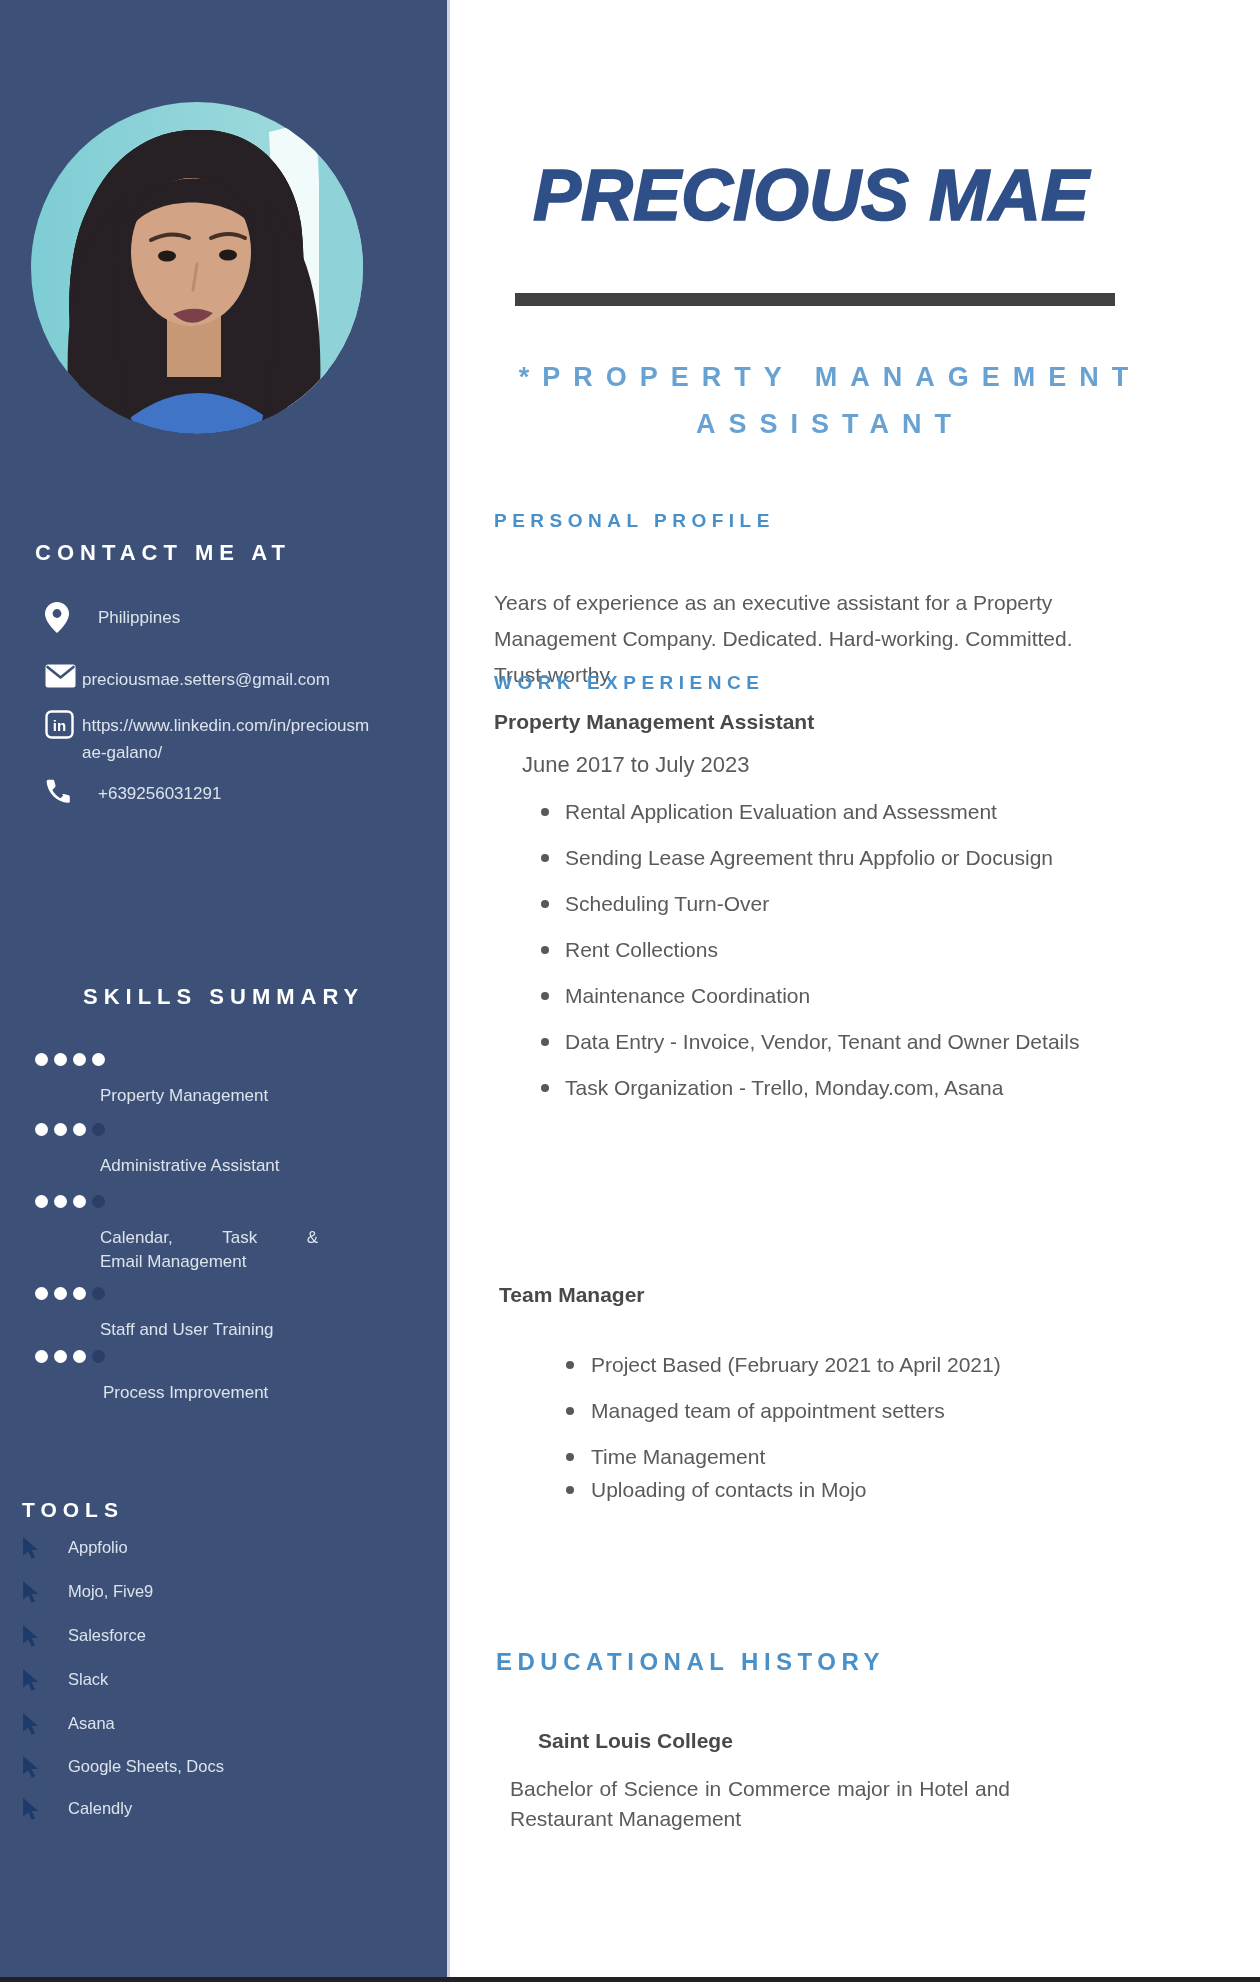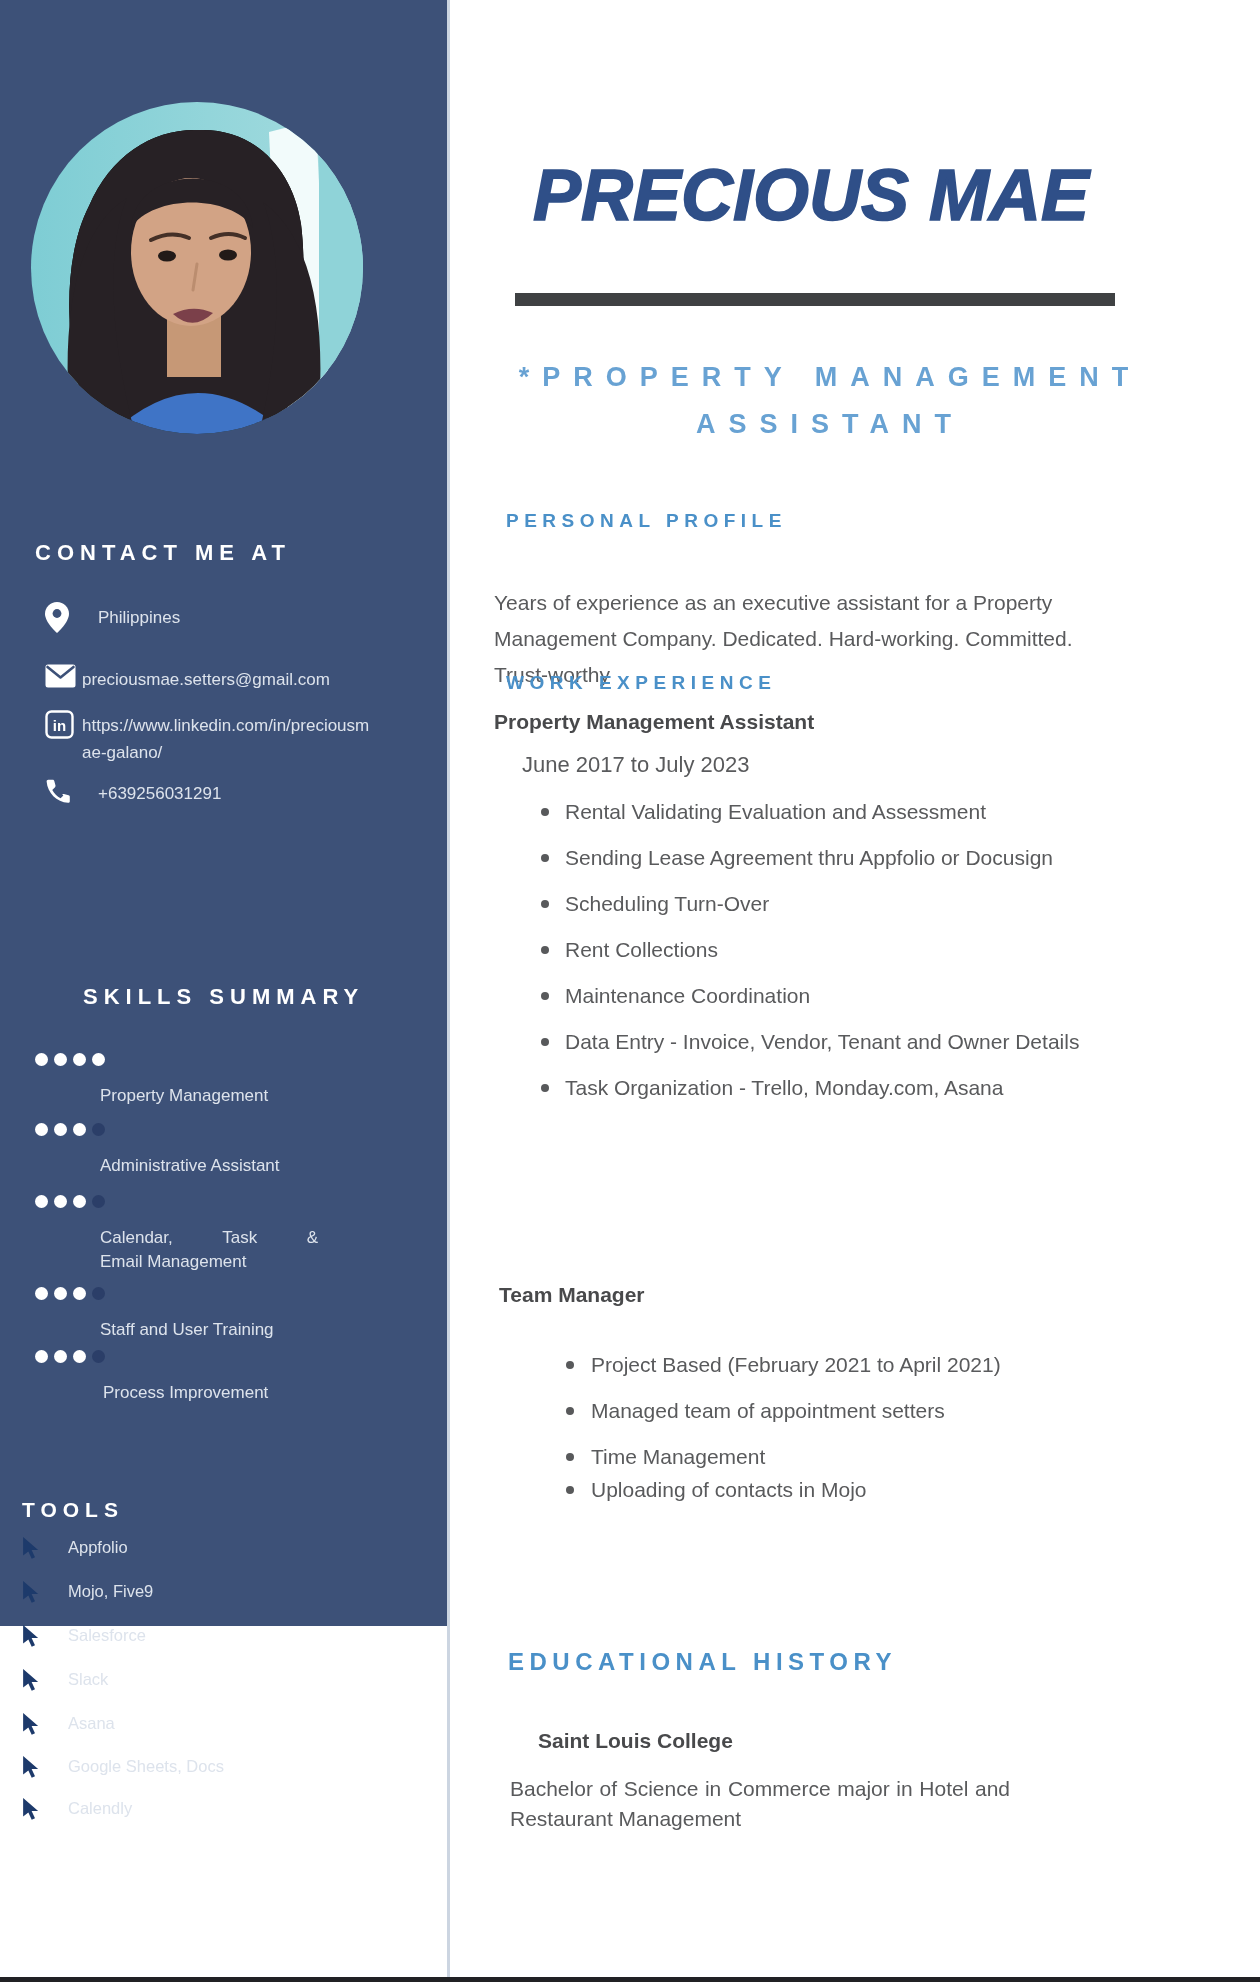"PERSONAL PROFILE" .section-heading { margin-left: 12px -> none }
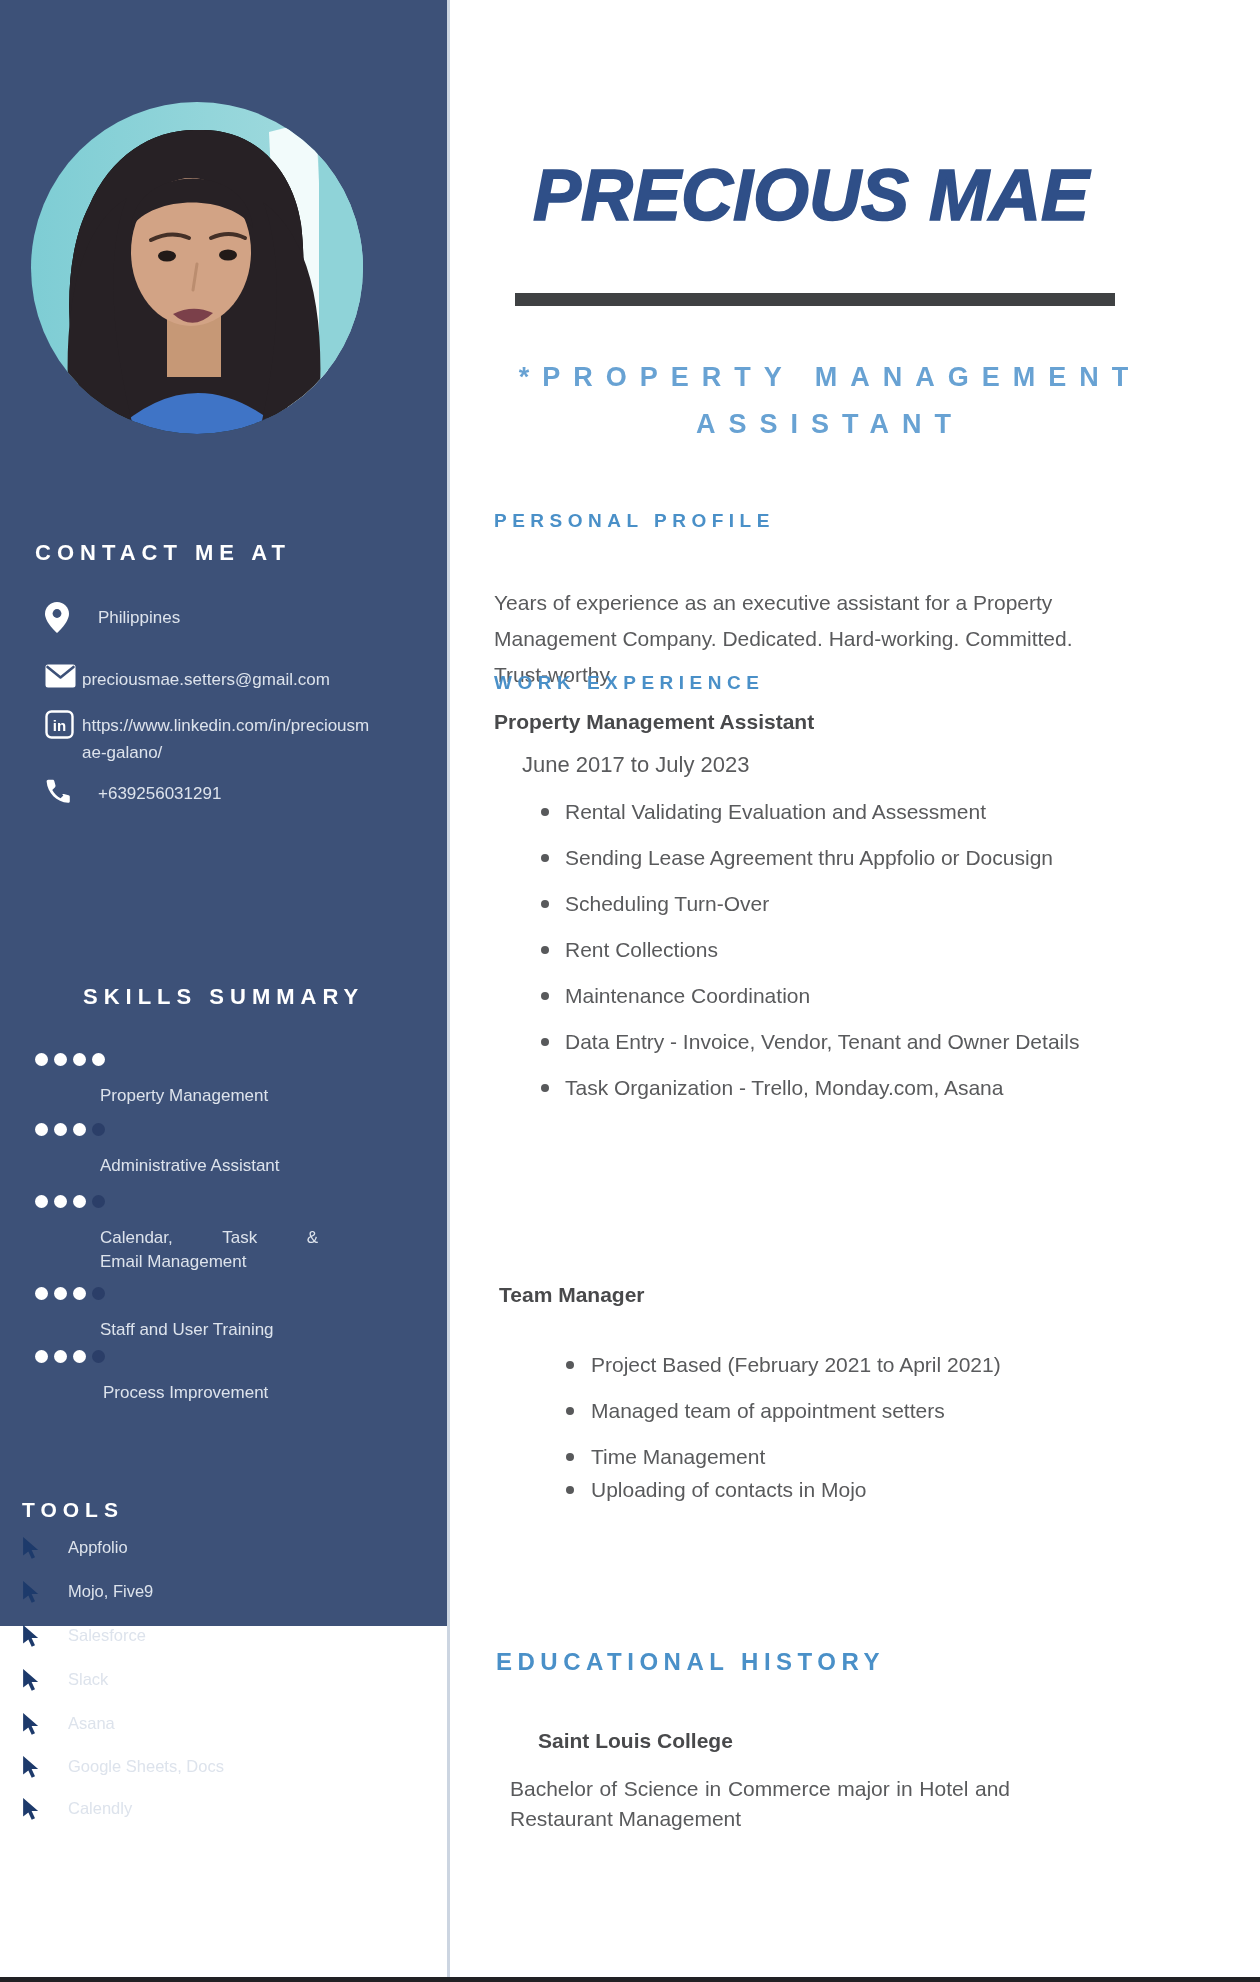"CONTACT ME AT" .sidebar { height: 1626px -> 1982px }
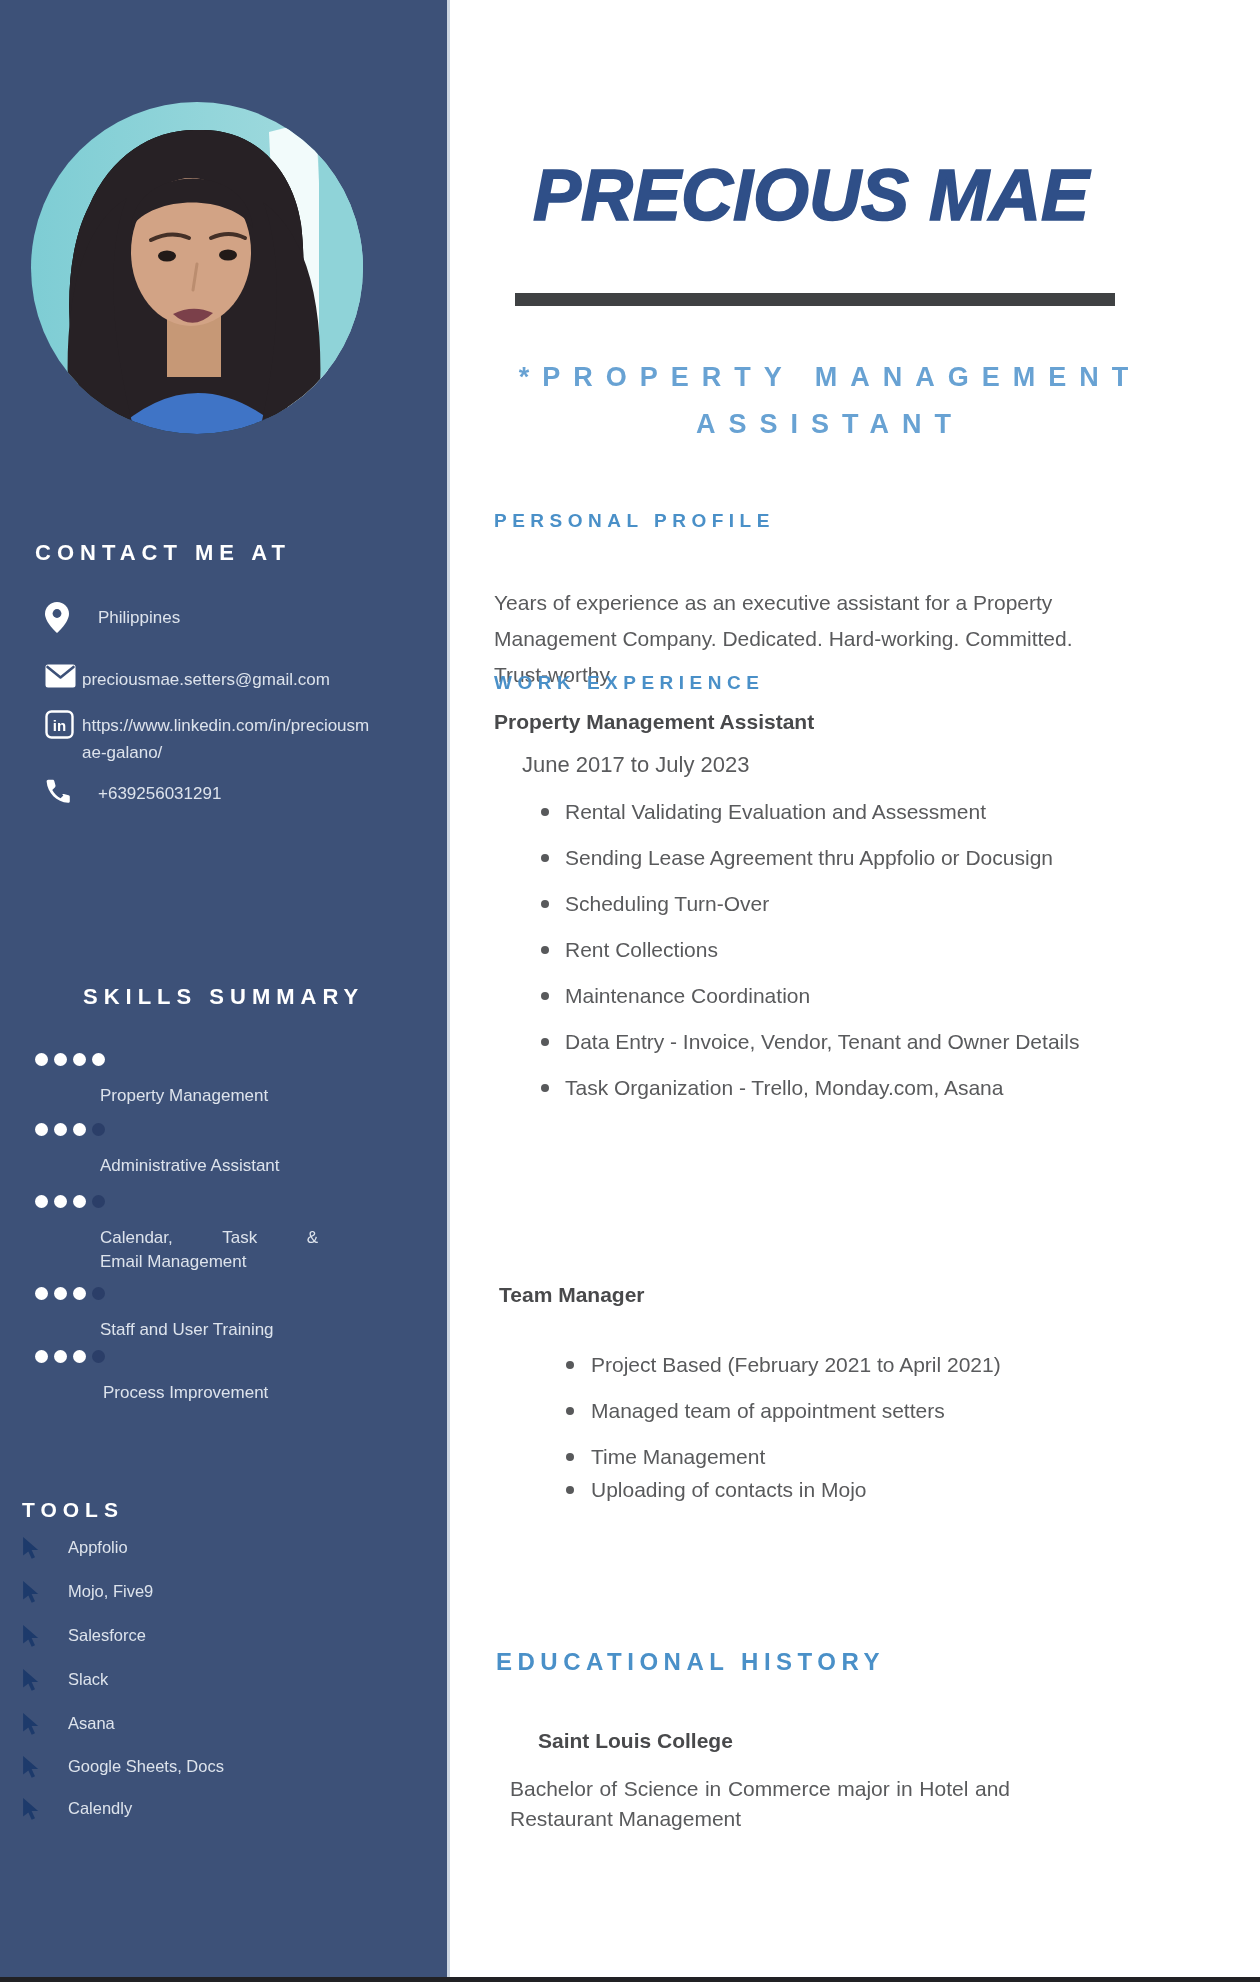"Rental Validating Evaluation and" li { text: Validating -> Application }
